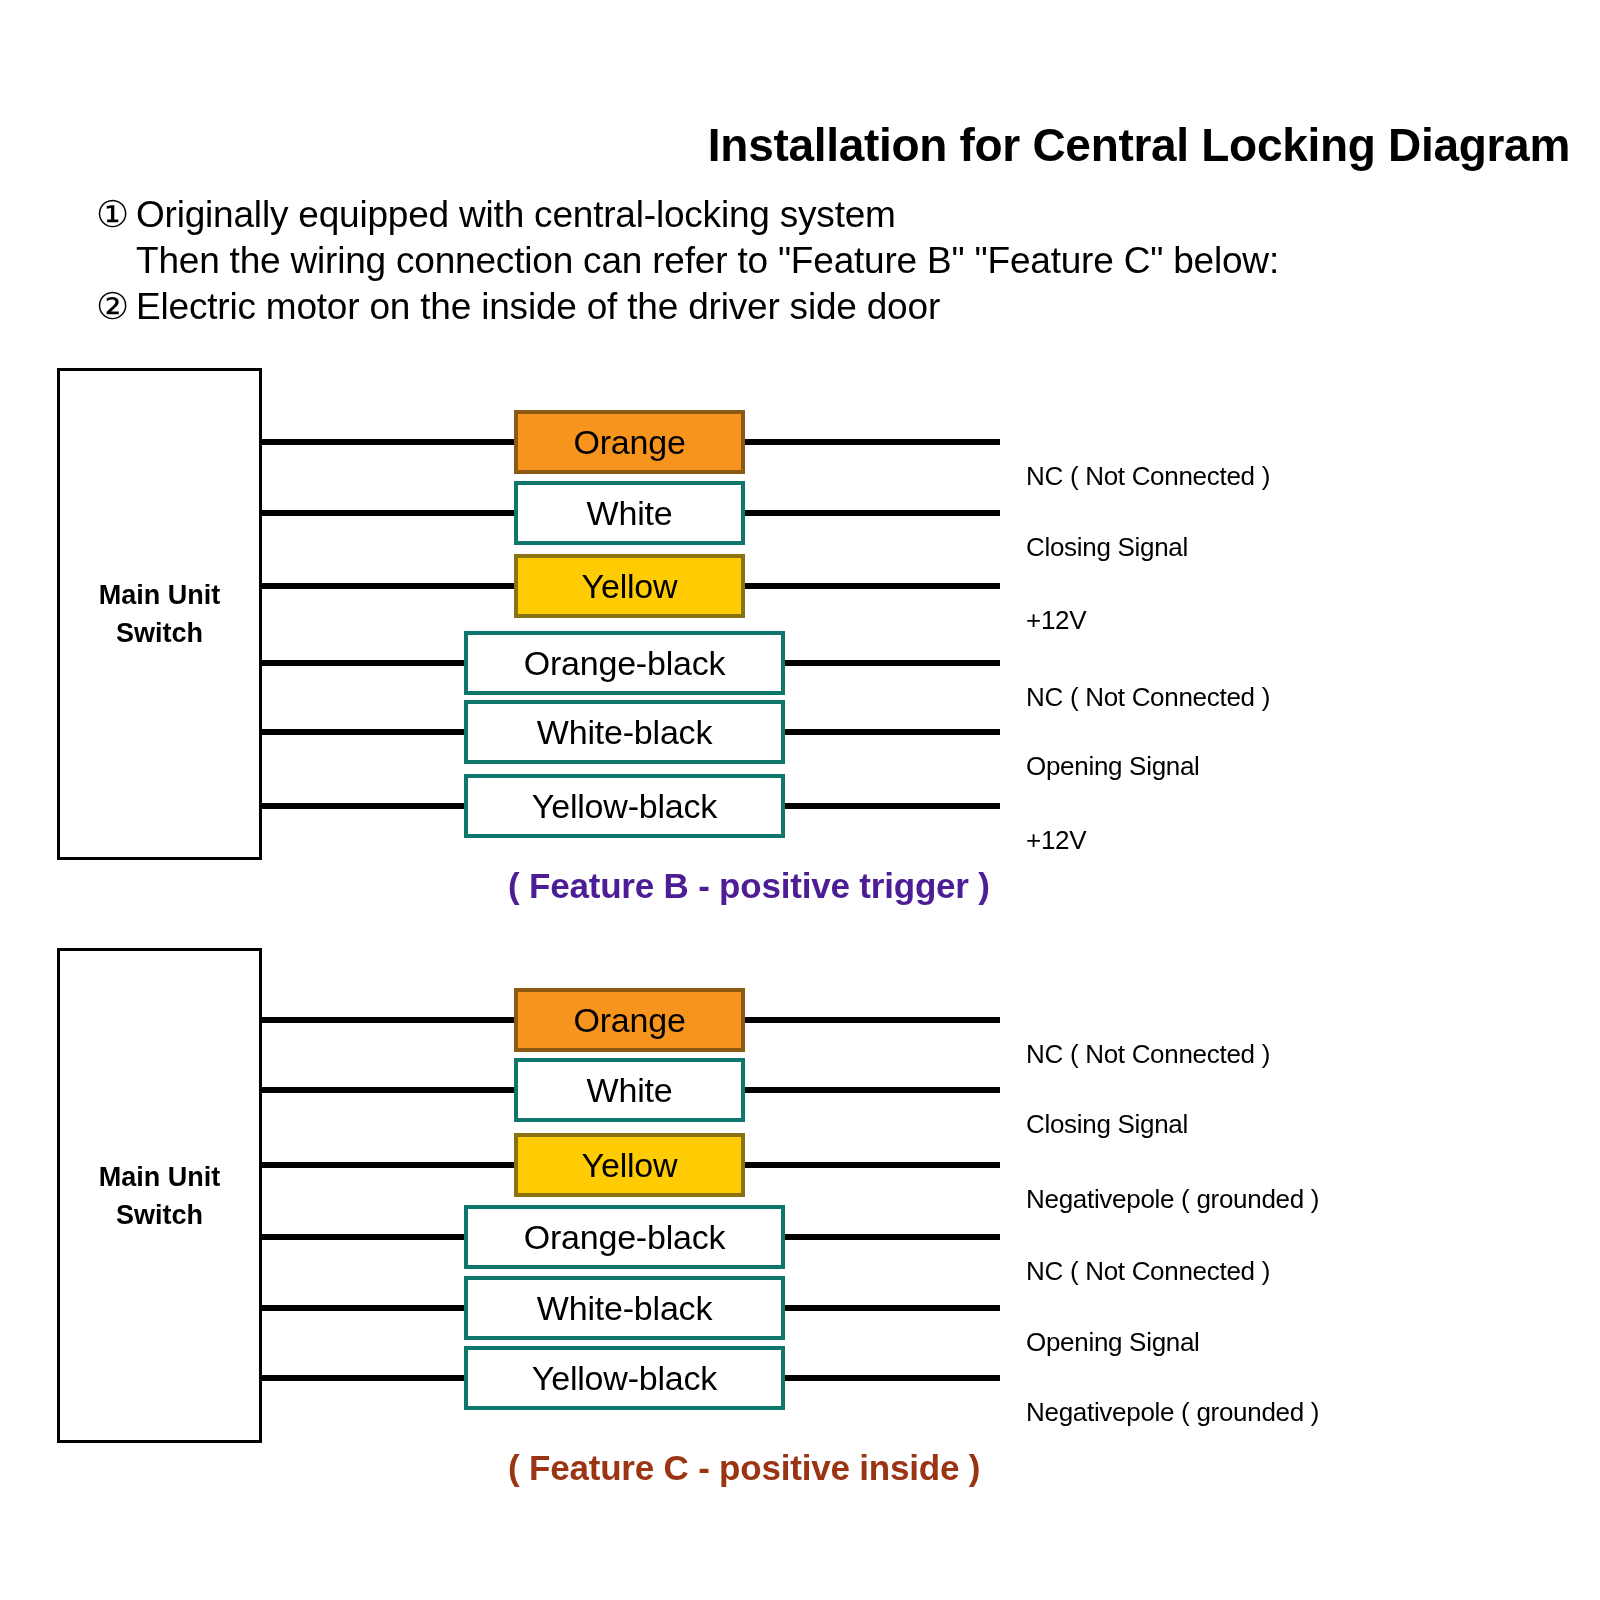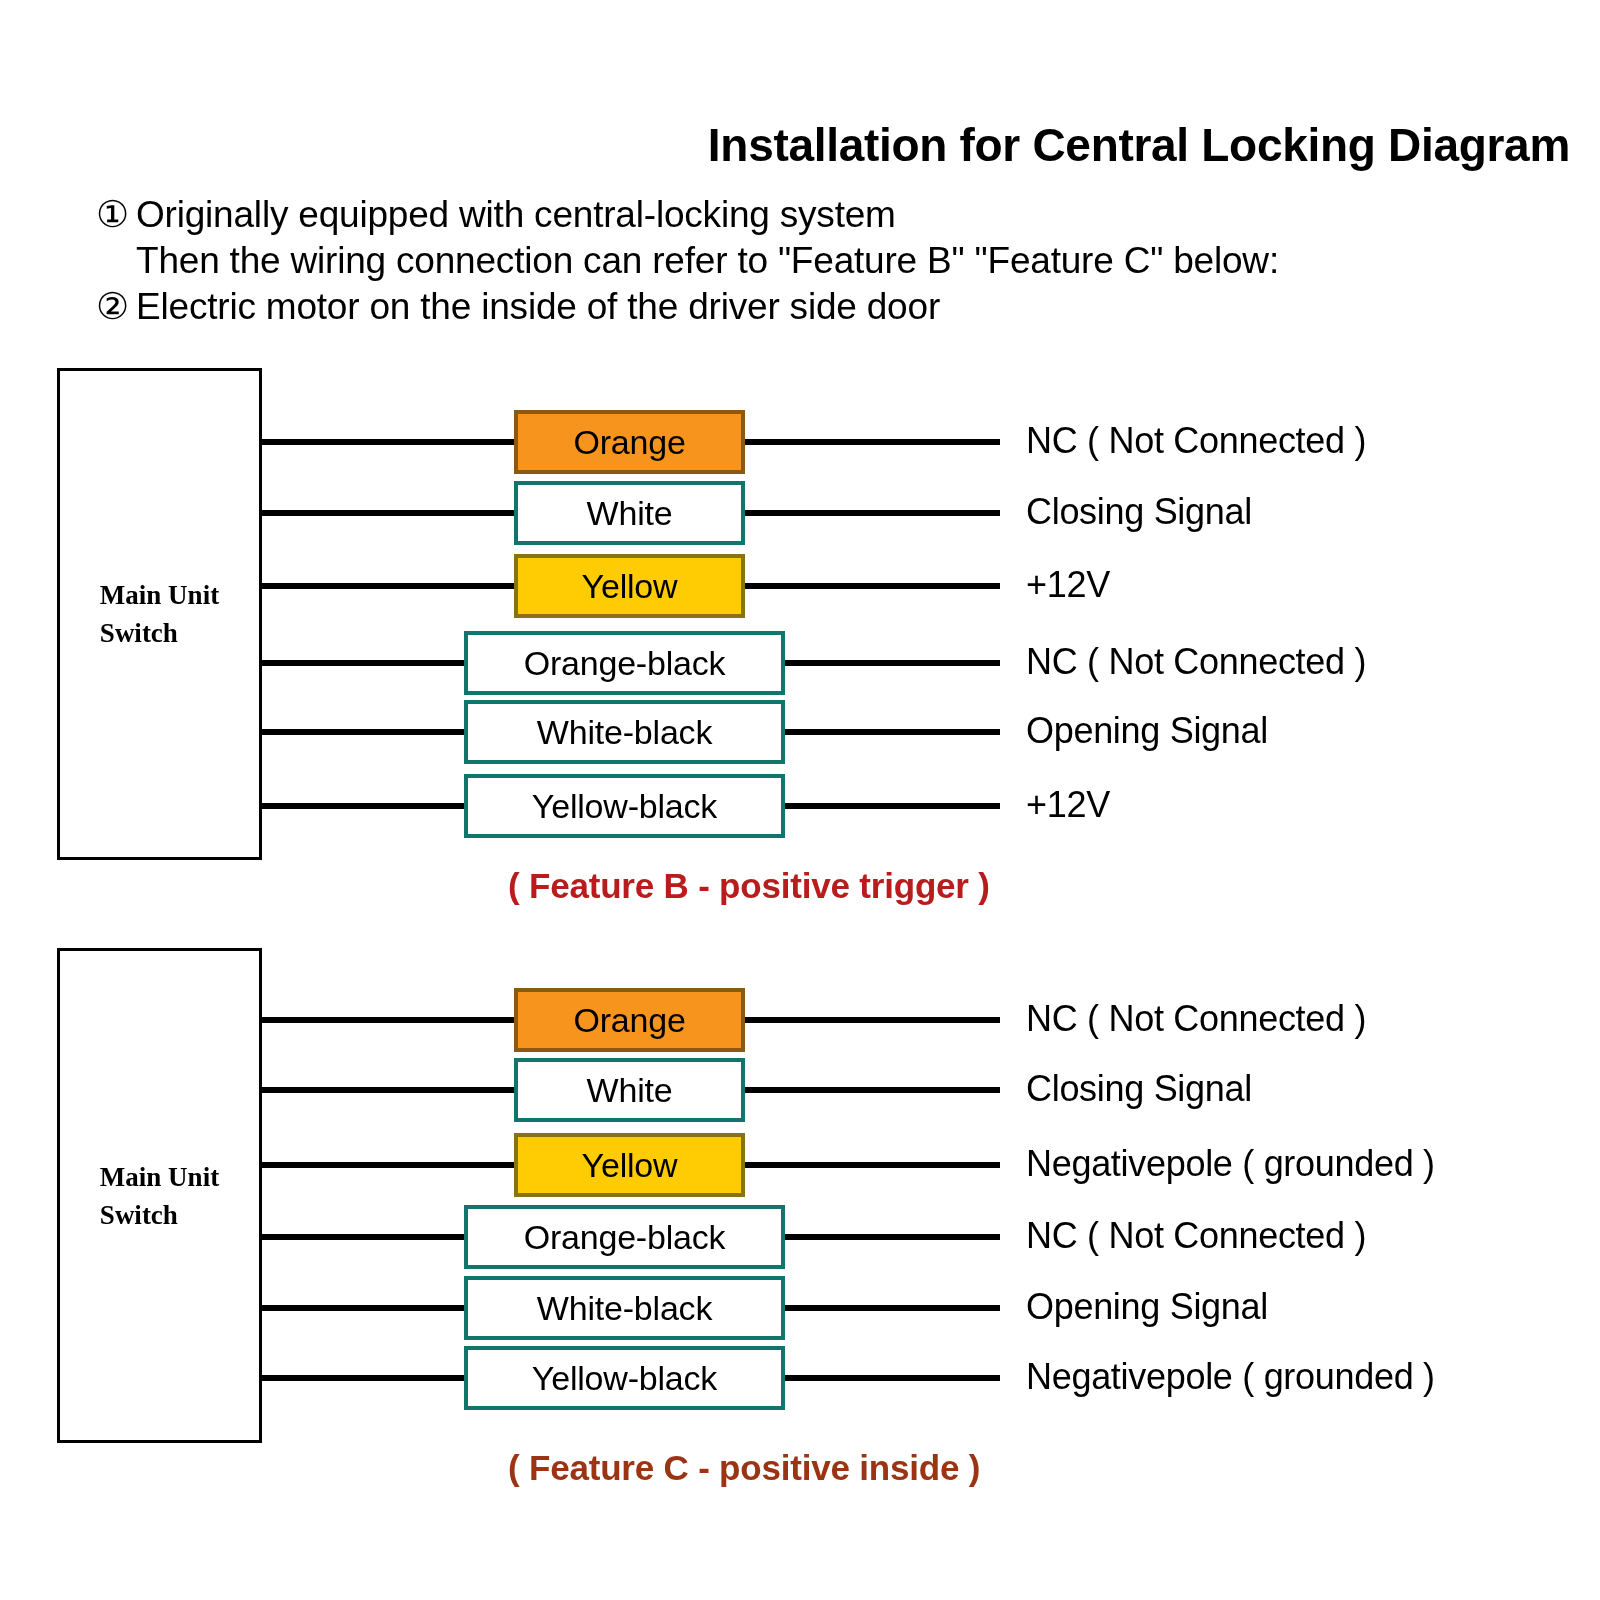"NC ( Not Connected )" .signal { font-size: 36px -> 26px; margin-top: none -> 40px }
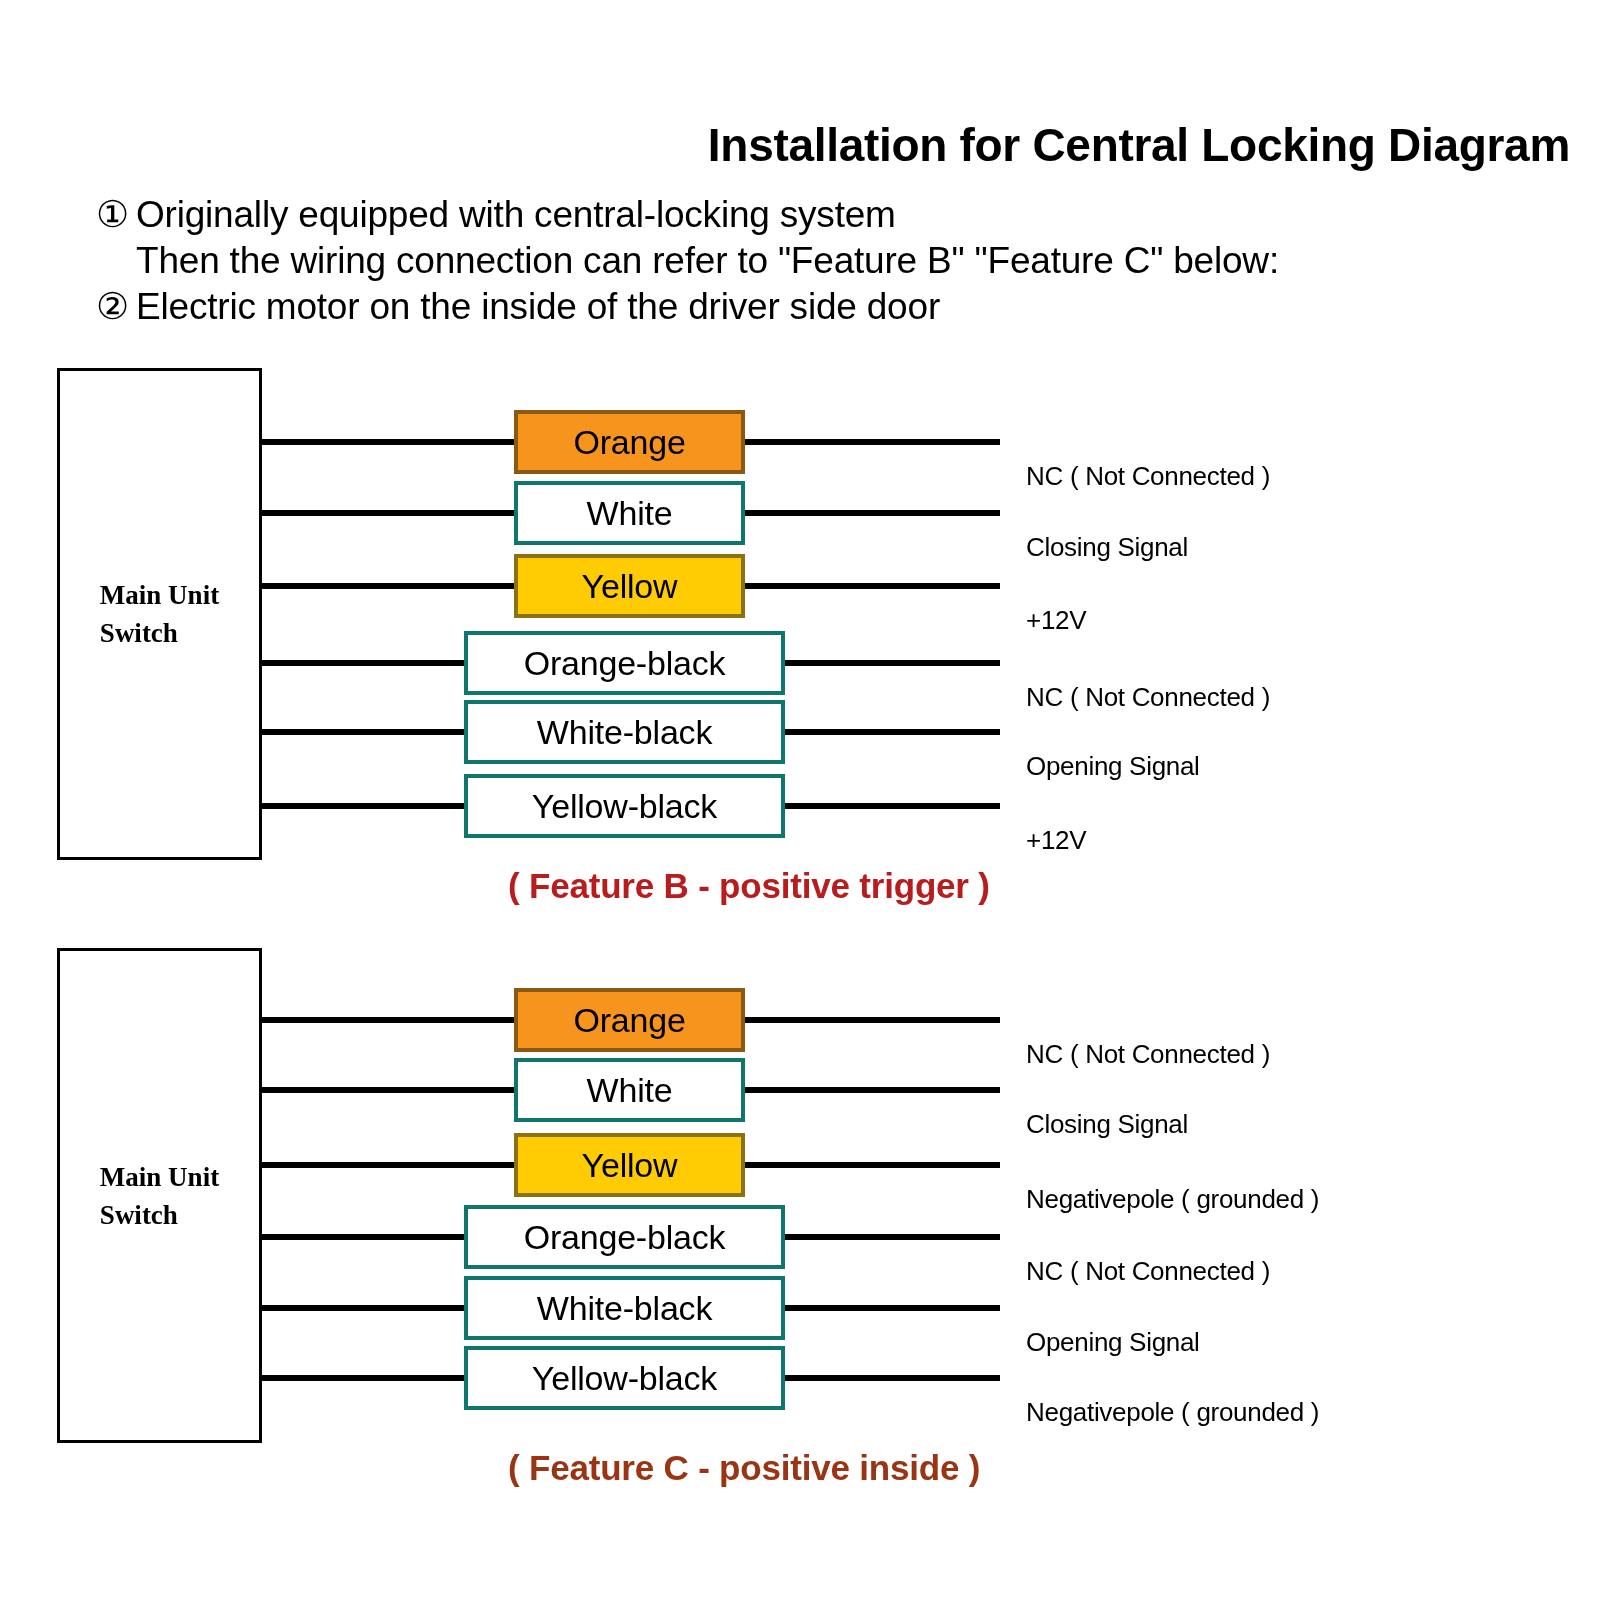"Main Unit" .unit-label { font-family: Liberation Serif, serif -> none; text-align: left -> center }
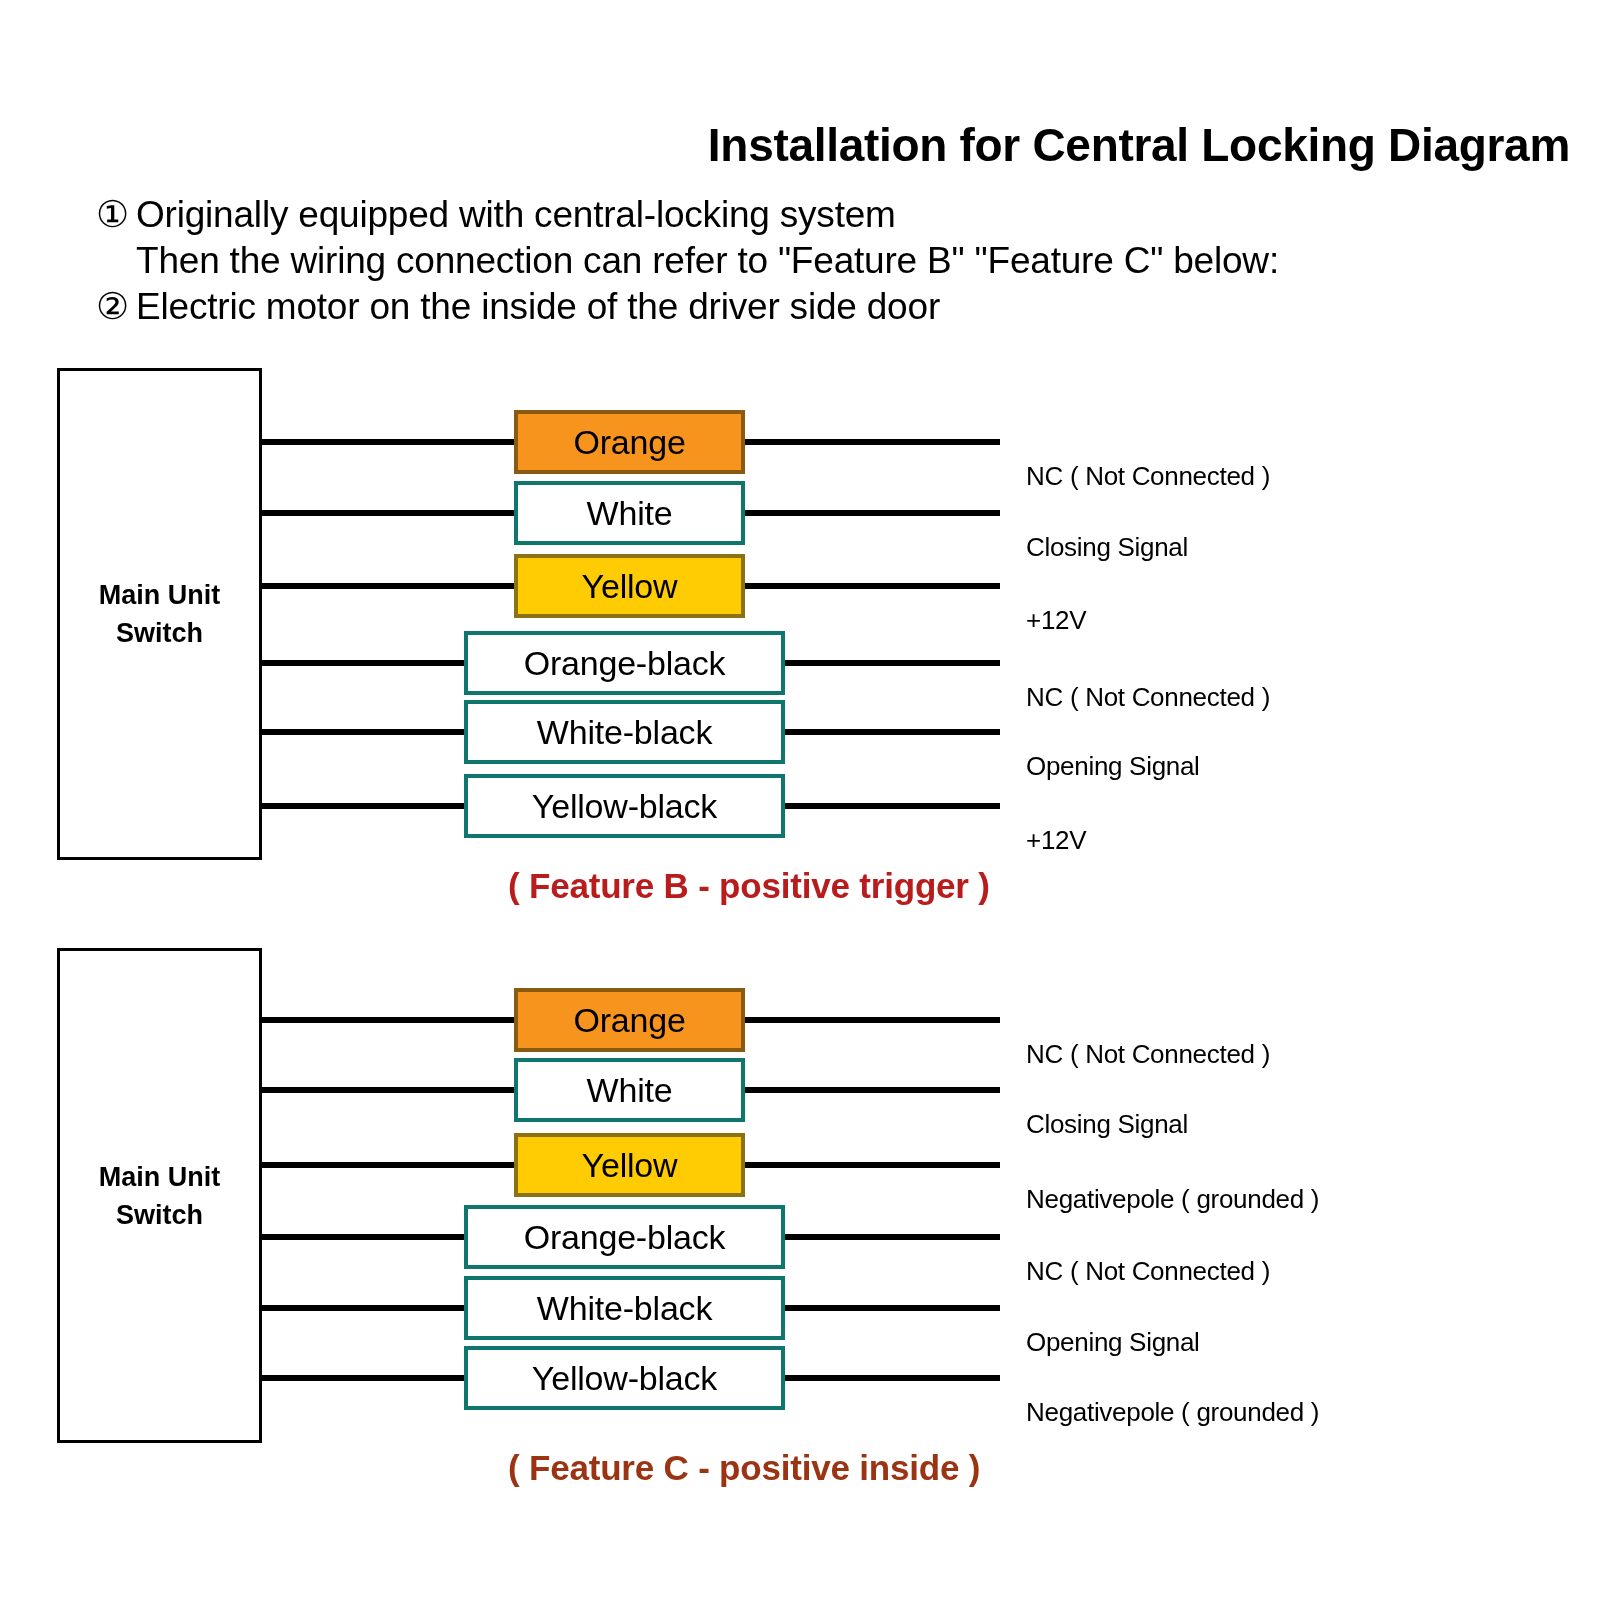"( Feature B - positive" div.caption { color: #b91c1c -> #4c1d95 }
